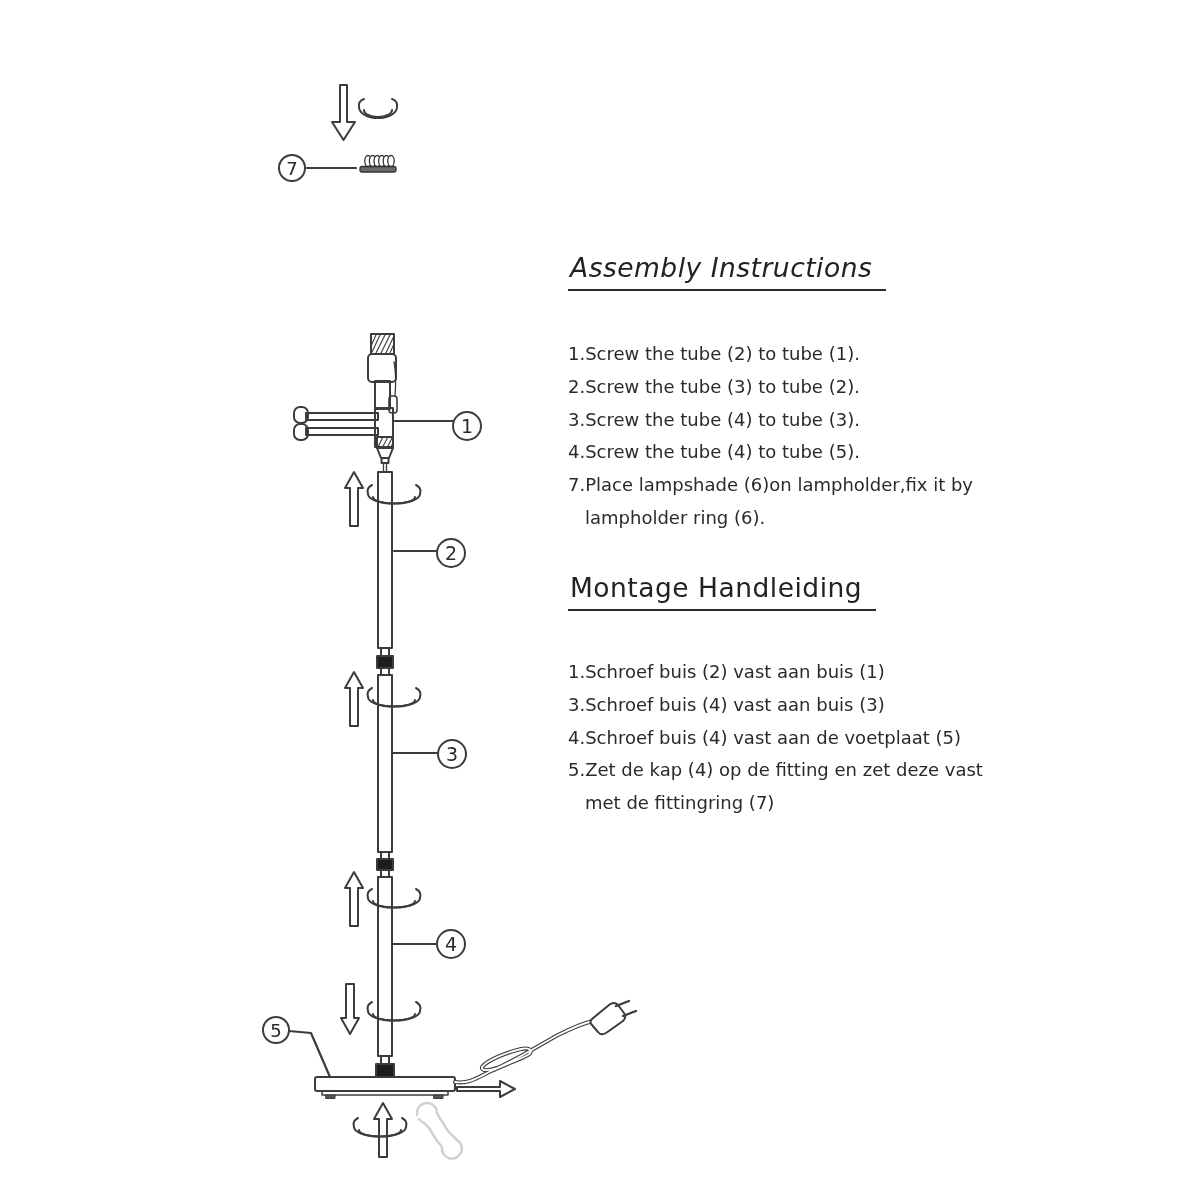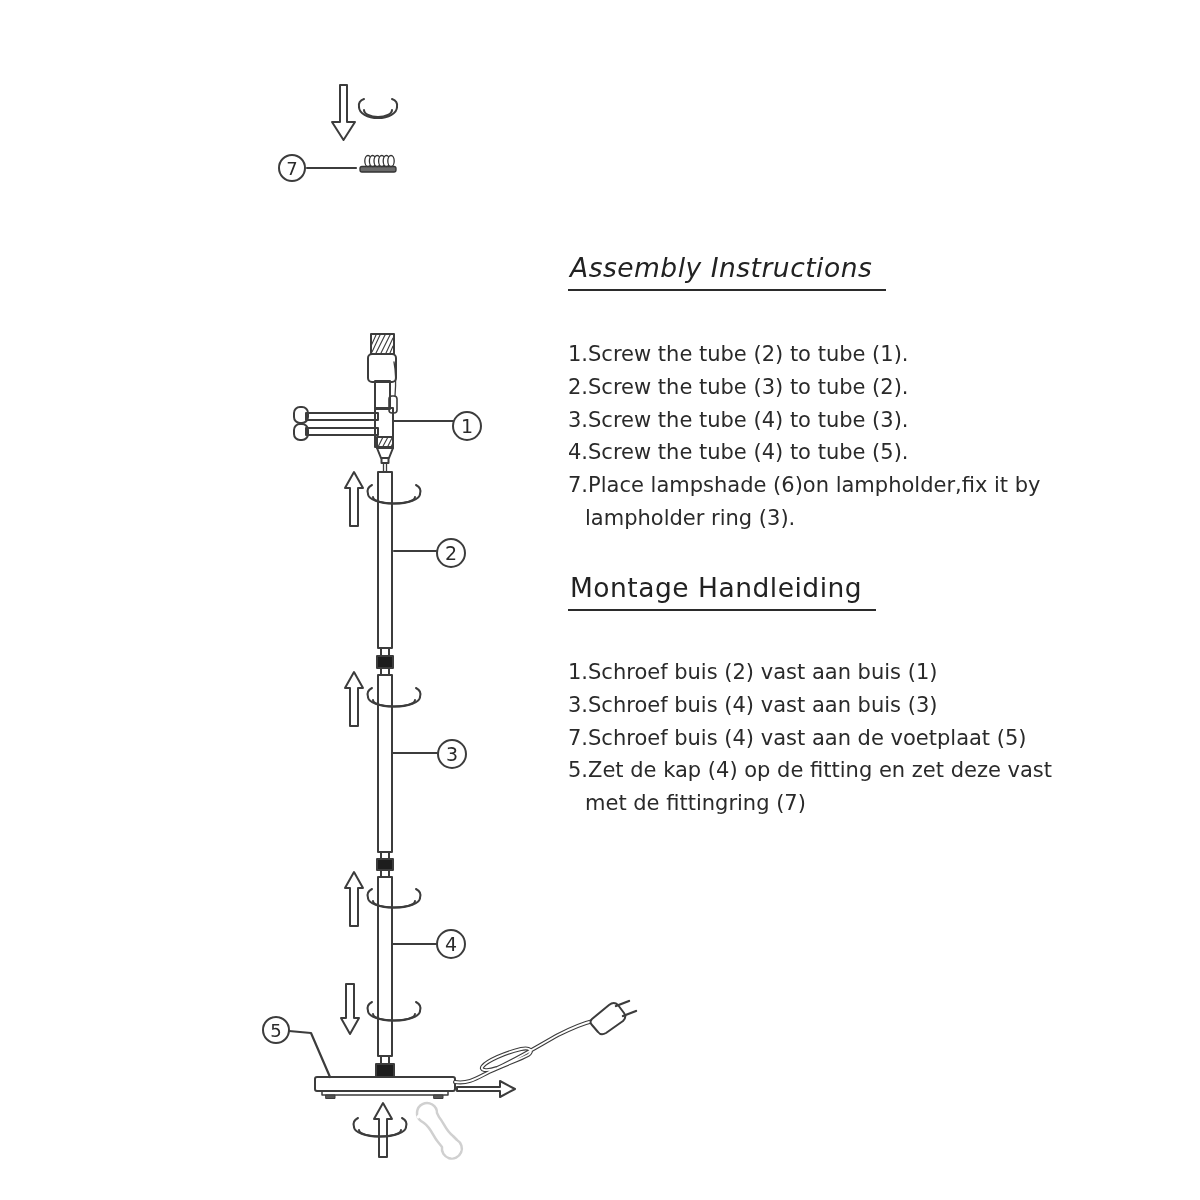"1.Screw the tube (2) to" .line { font-size: 21px -> 18px }
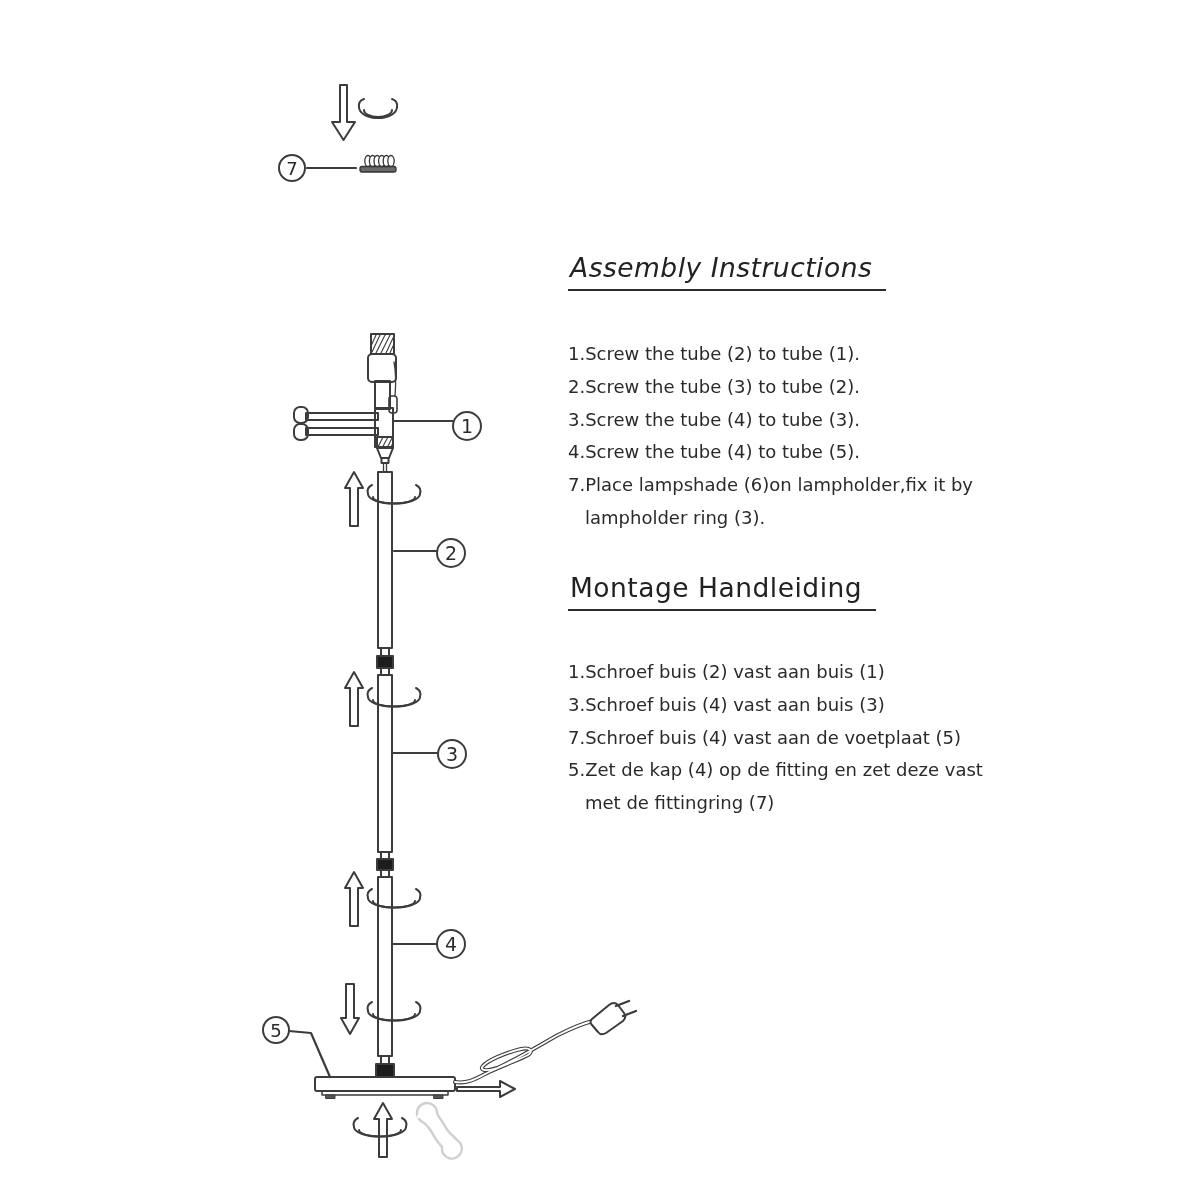"lampholder ring (3)." div.line { text: 3 -> 6 }
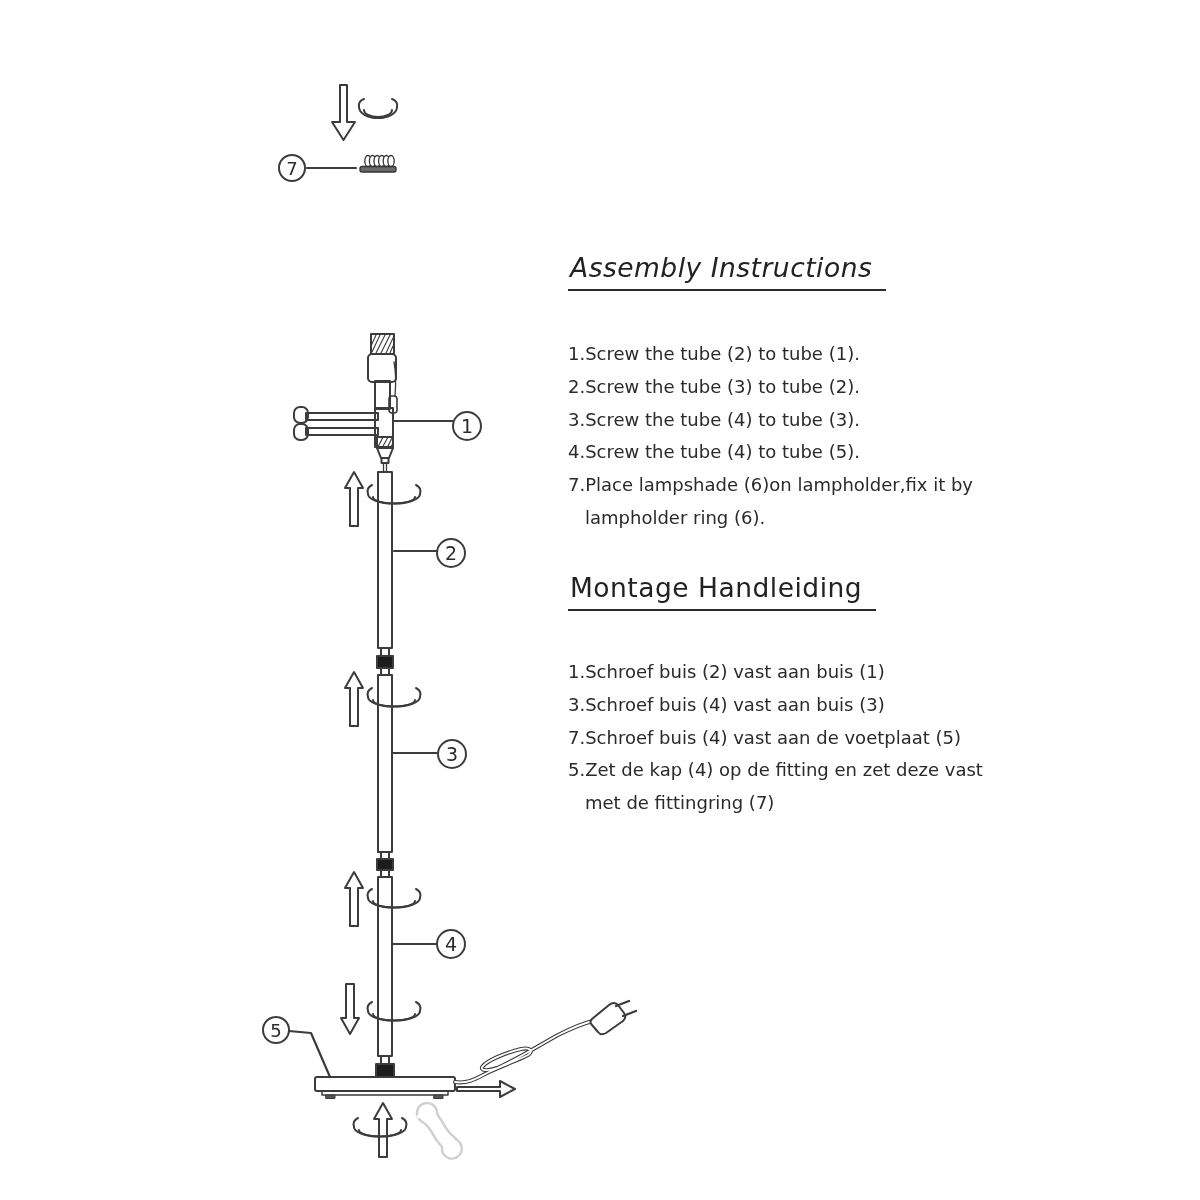"7.Schroef buis (4) vast aan" div.line { text: 7.Schroef -> 4.Schroef }
